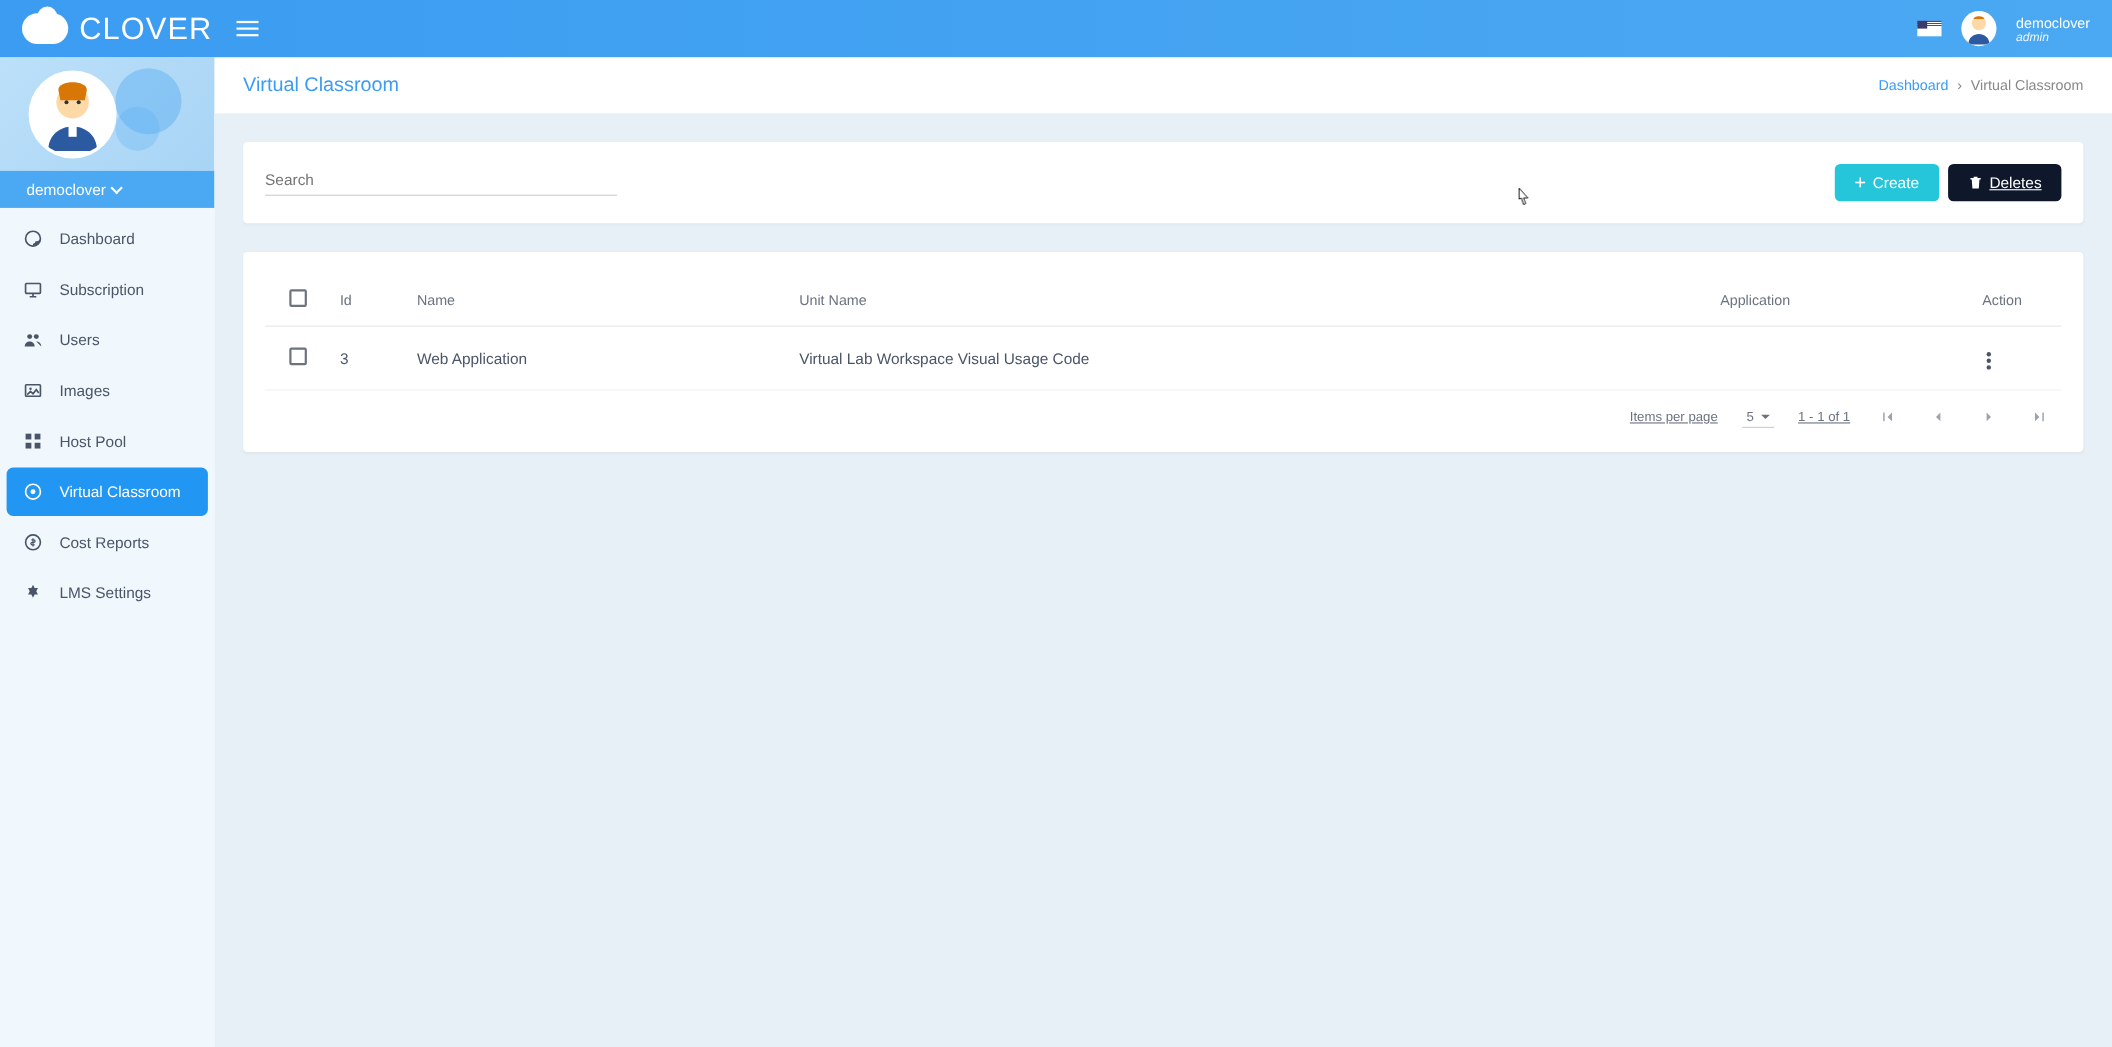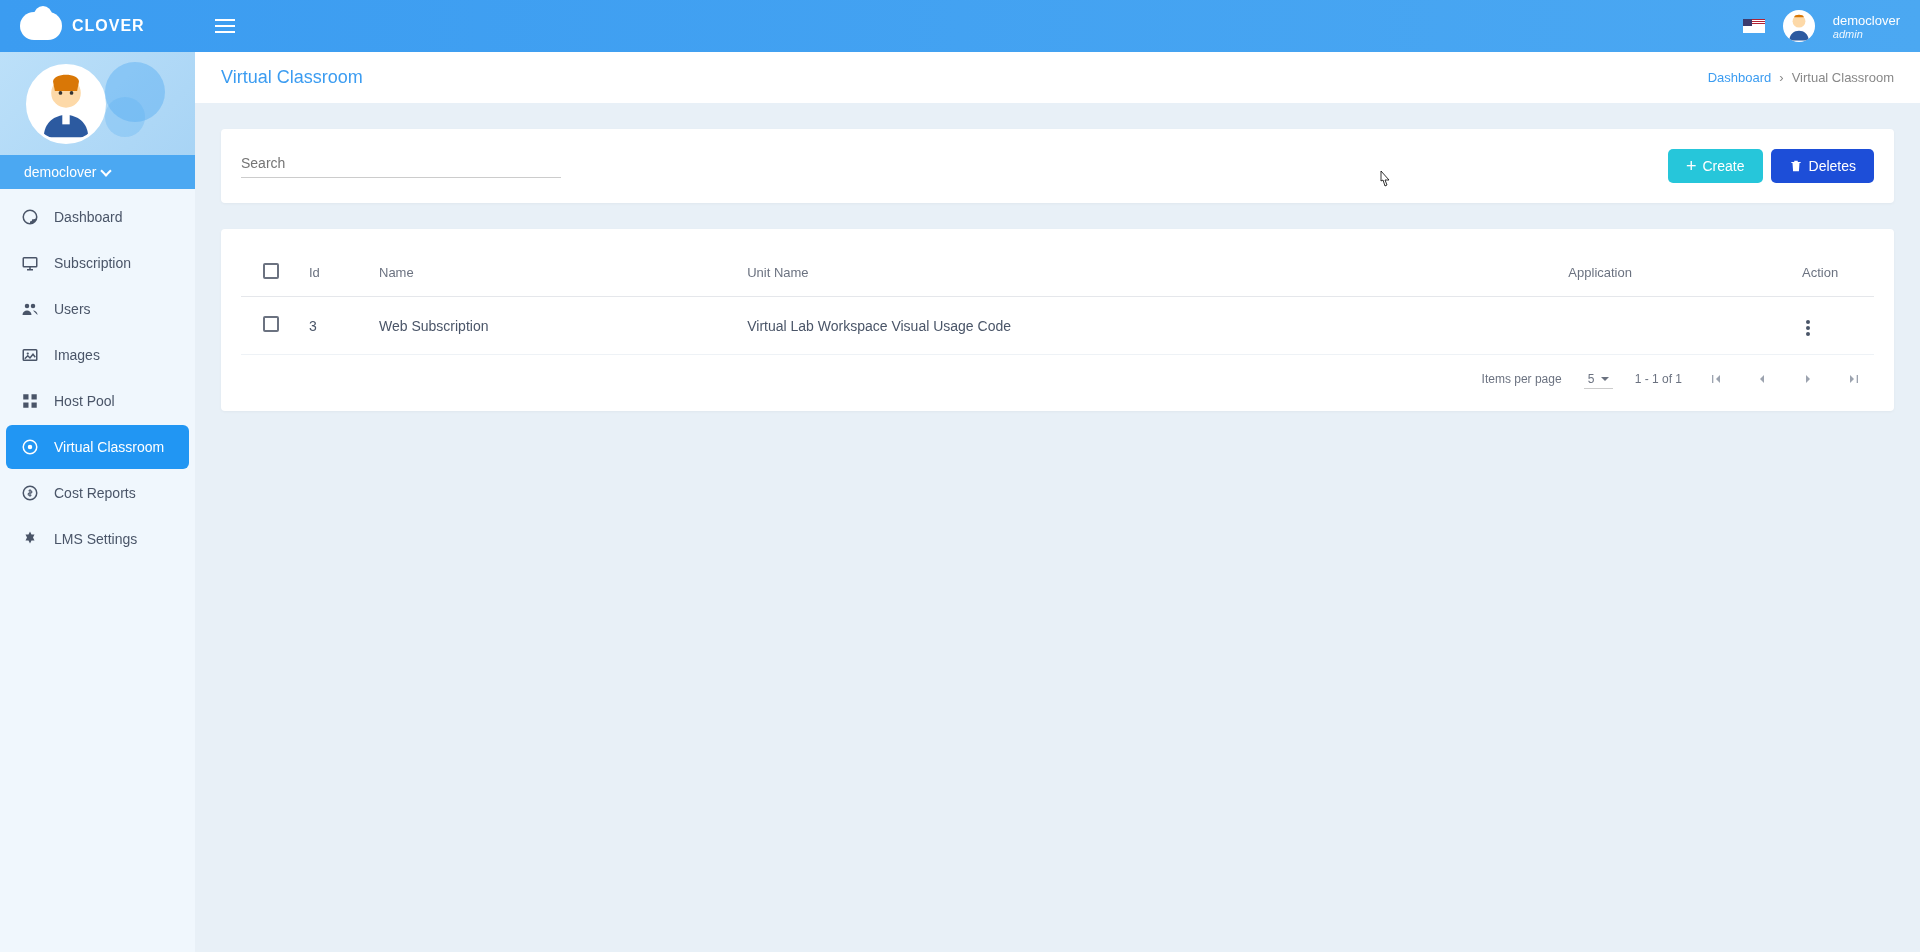"CLOVER" .logo-text { font-size: 16px -> 28px; font-weight: 700 -> 400 }
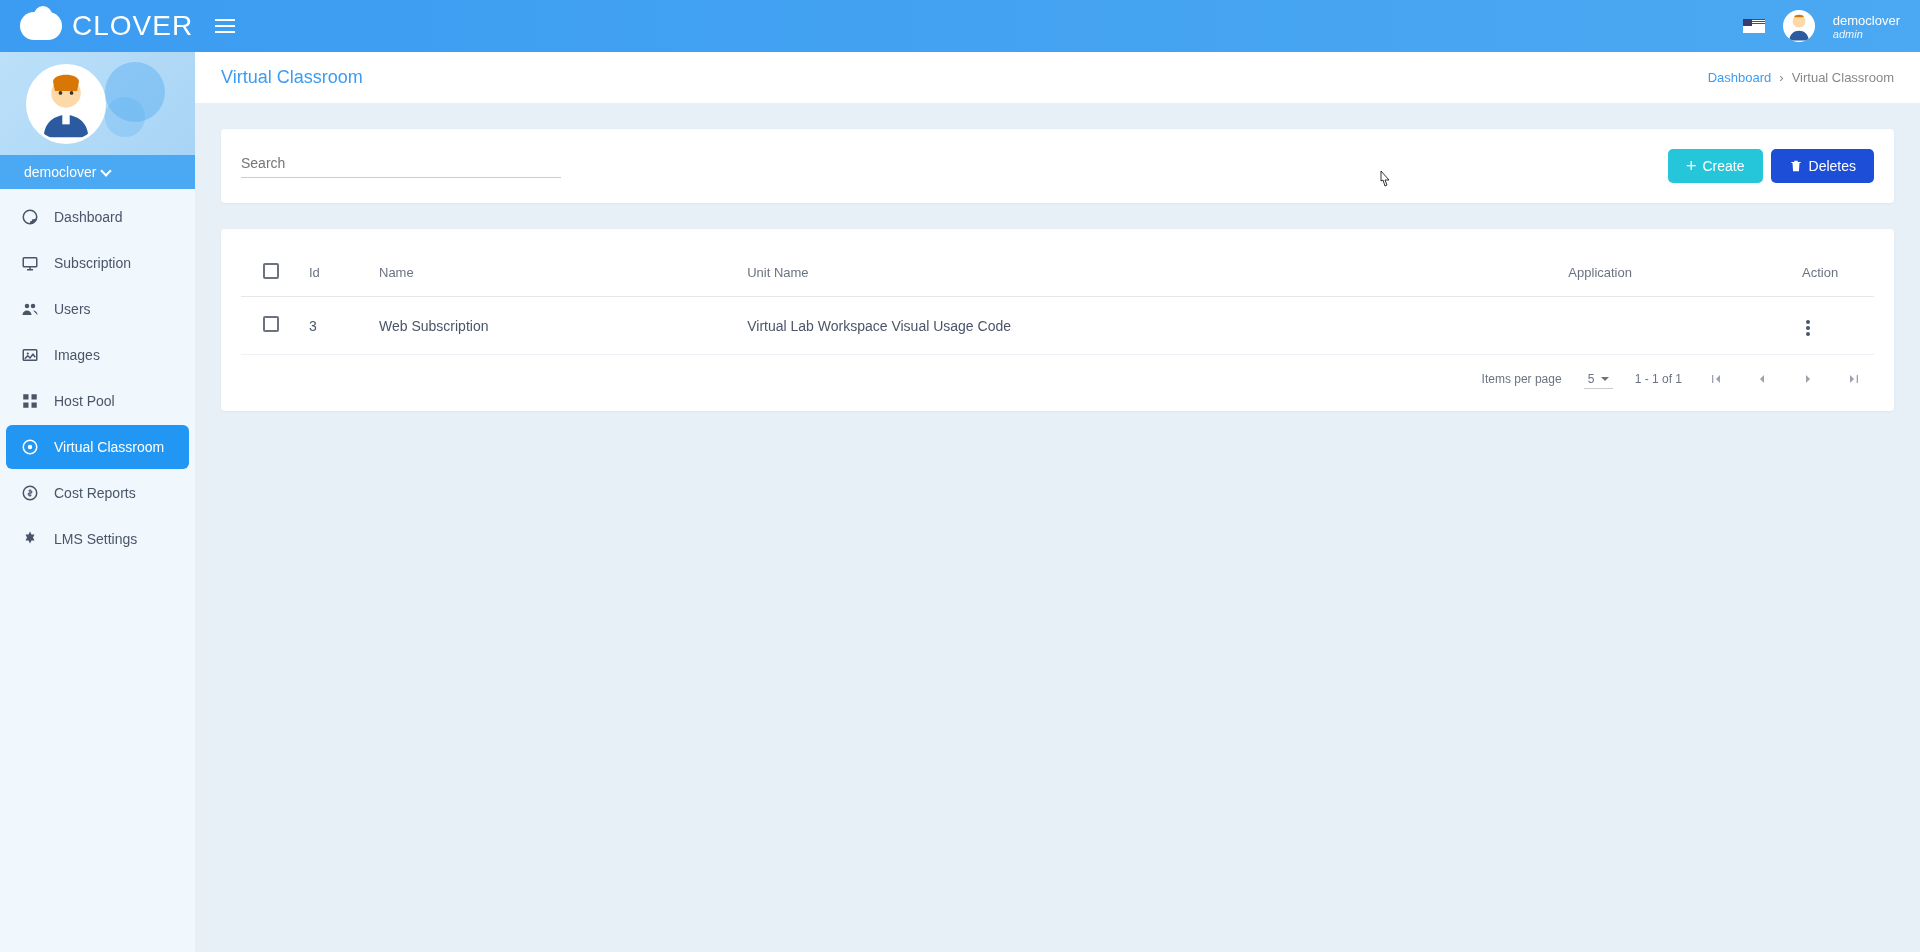"Deletes" .btn-delete { background: #1d4ed8 -> #0f172a; text-decoration: none -> underline }
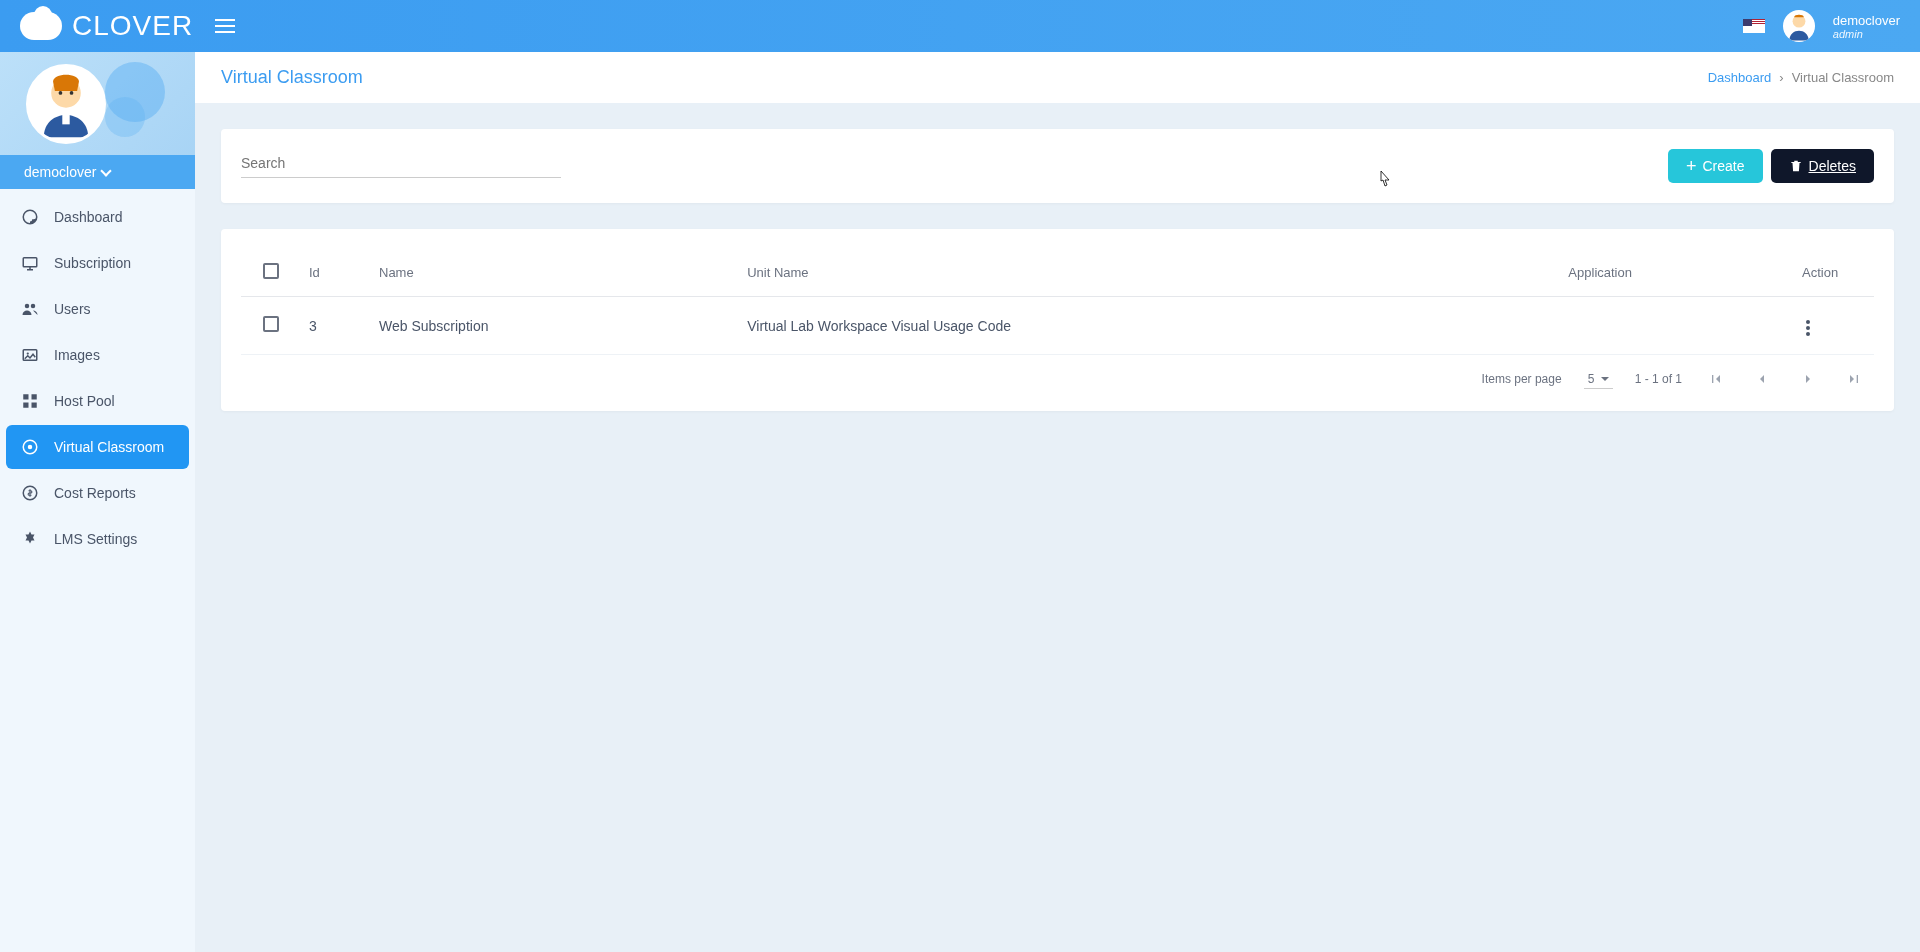"Web Subscription" td { text: Subscription -> Application }
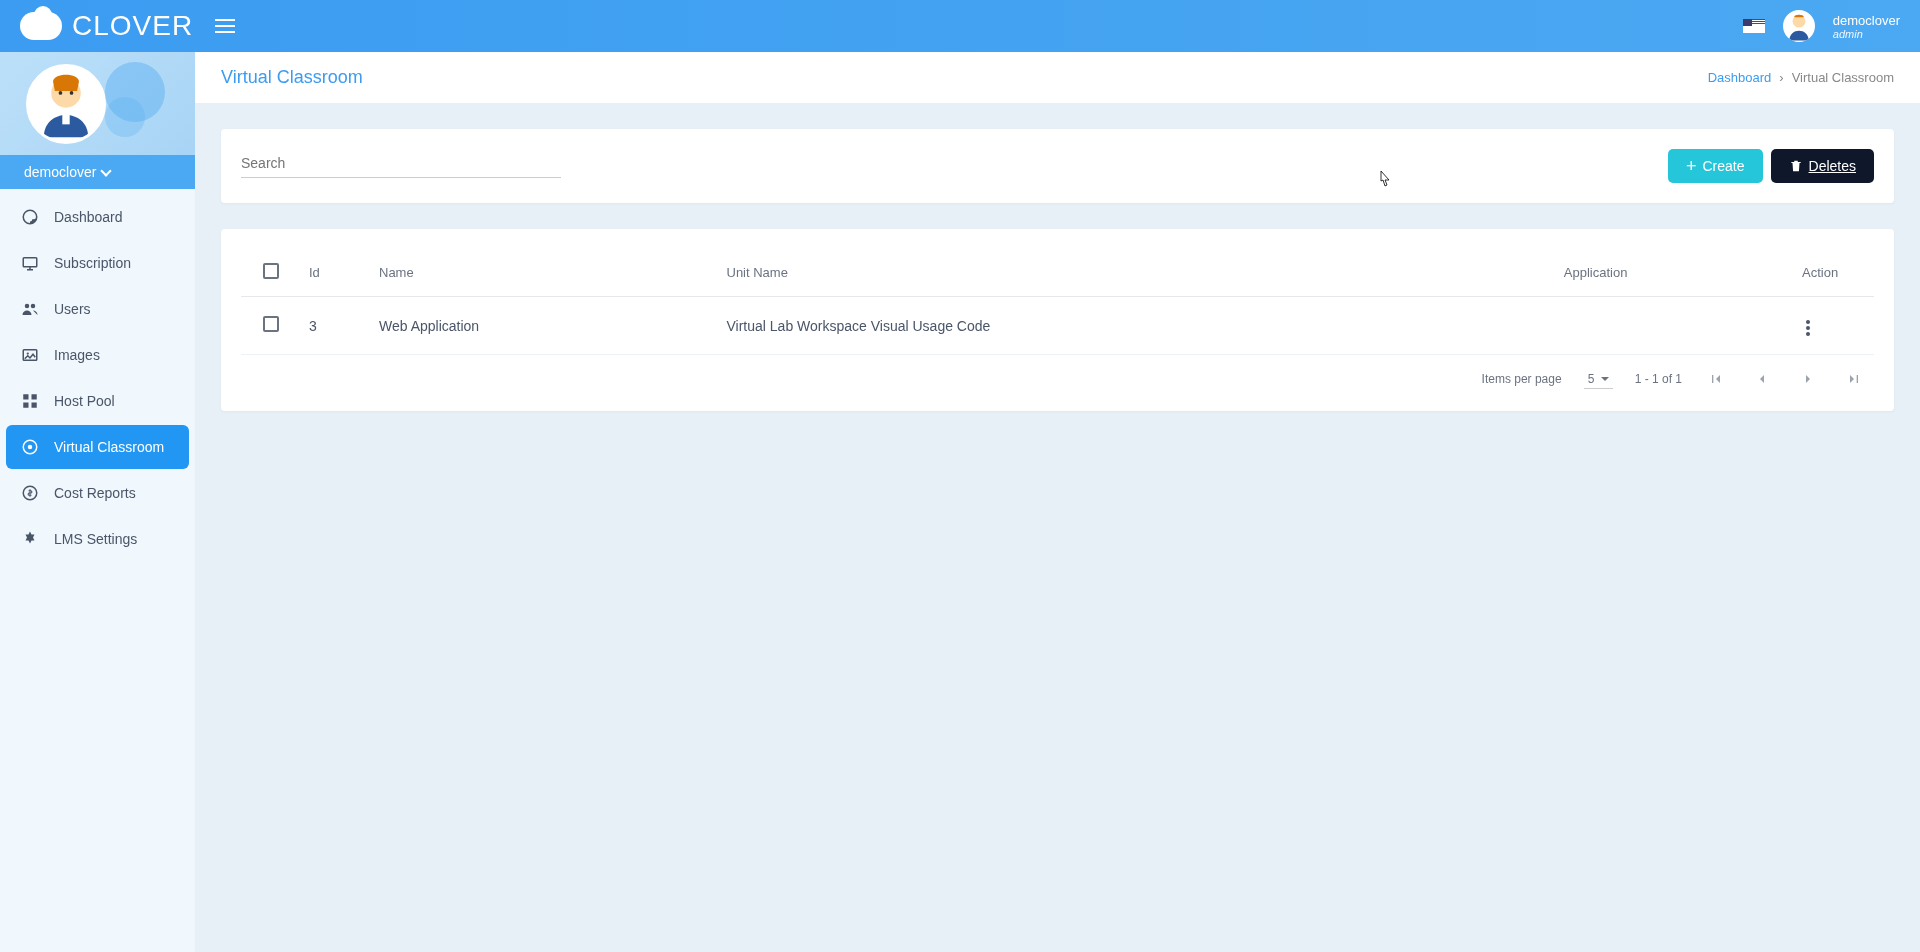"Items per page" .pagination { text-decoration: none -> underline }
